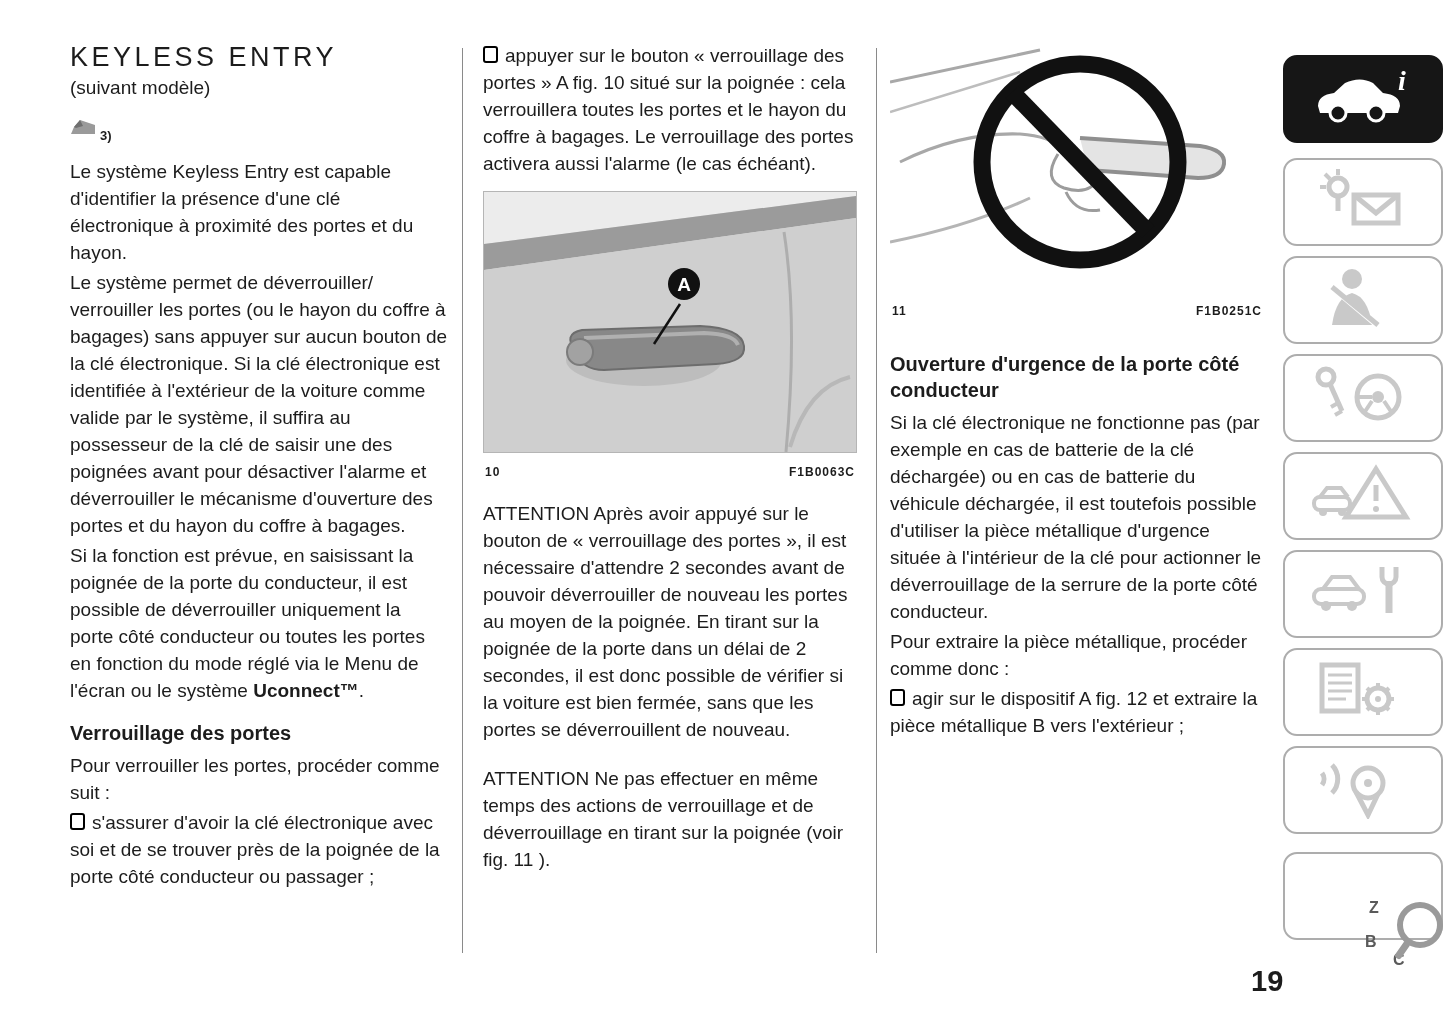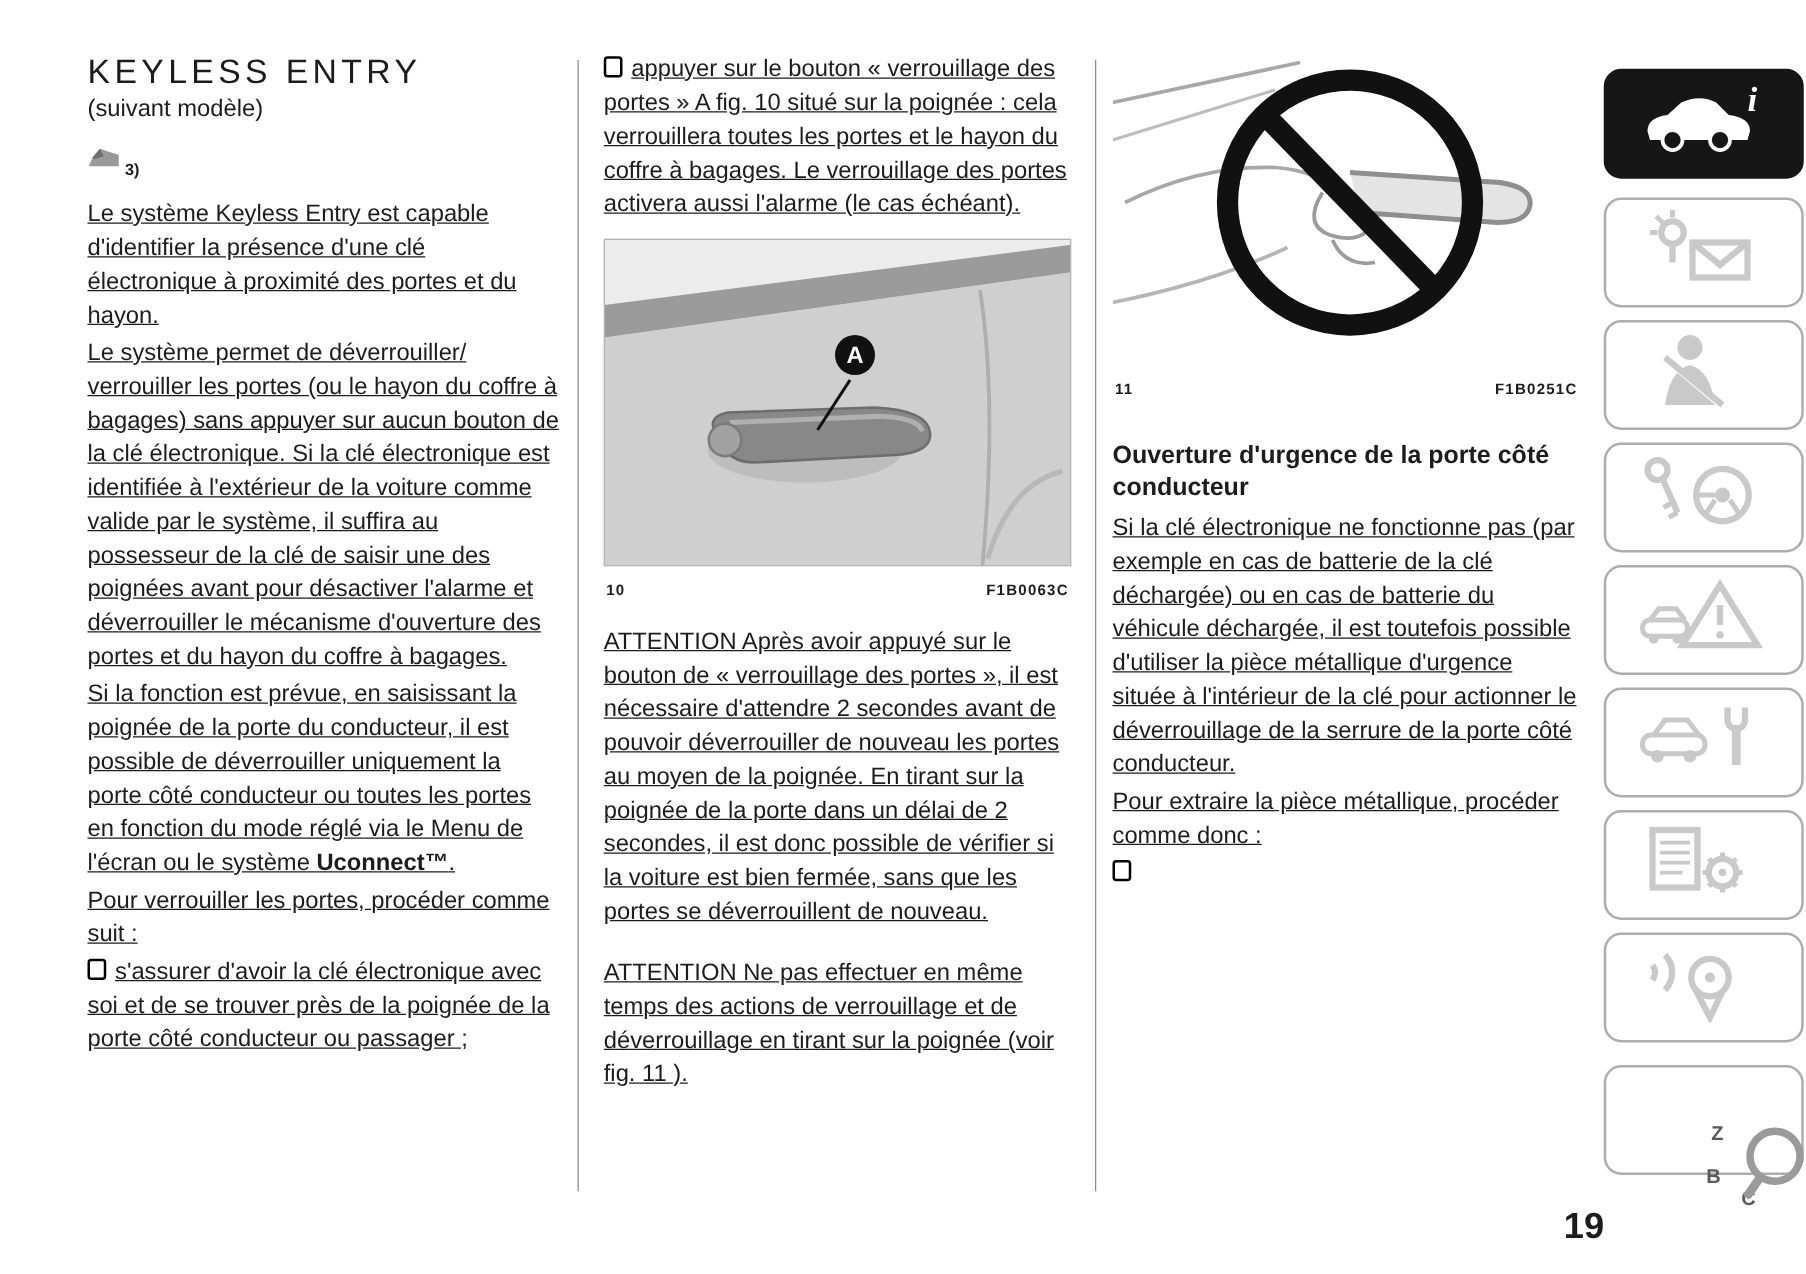"appuyer sur le bouton «" .para { text-decoration: underline -> none }
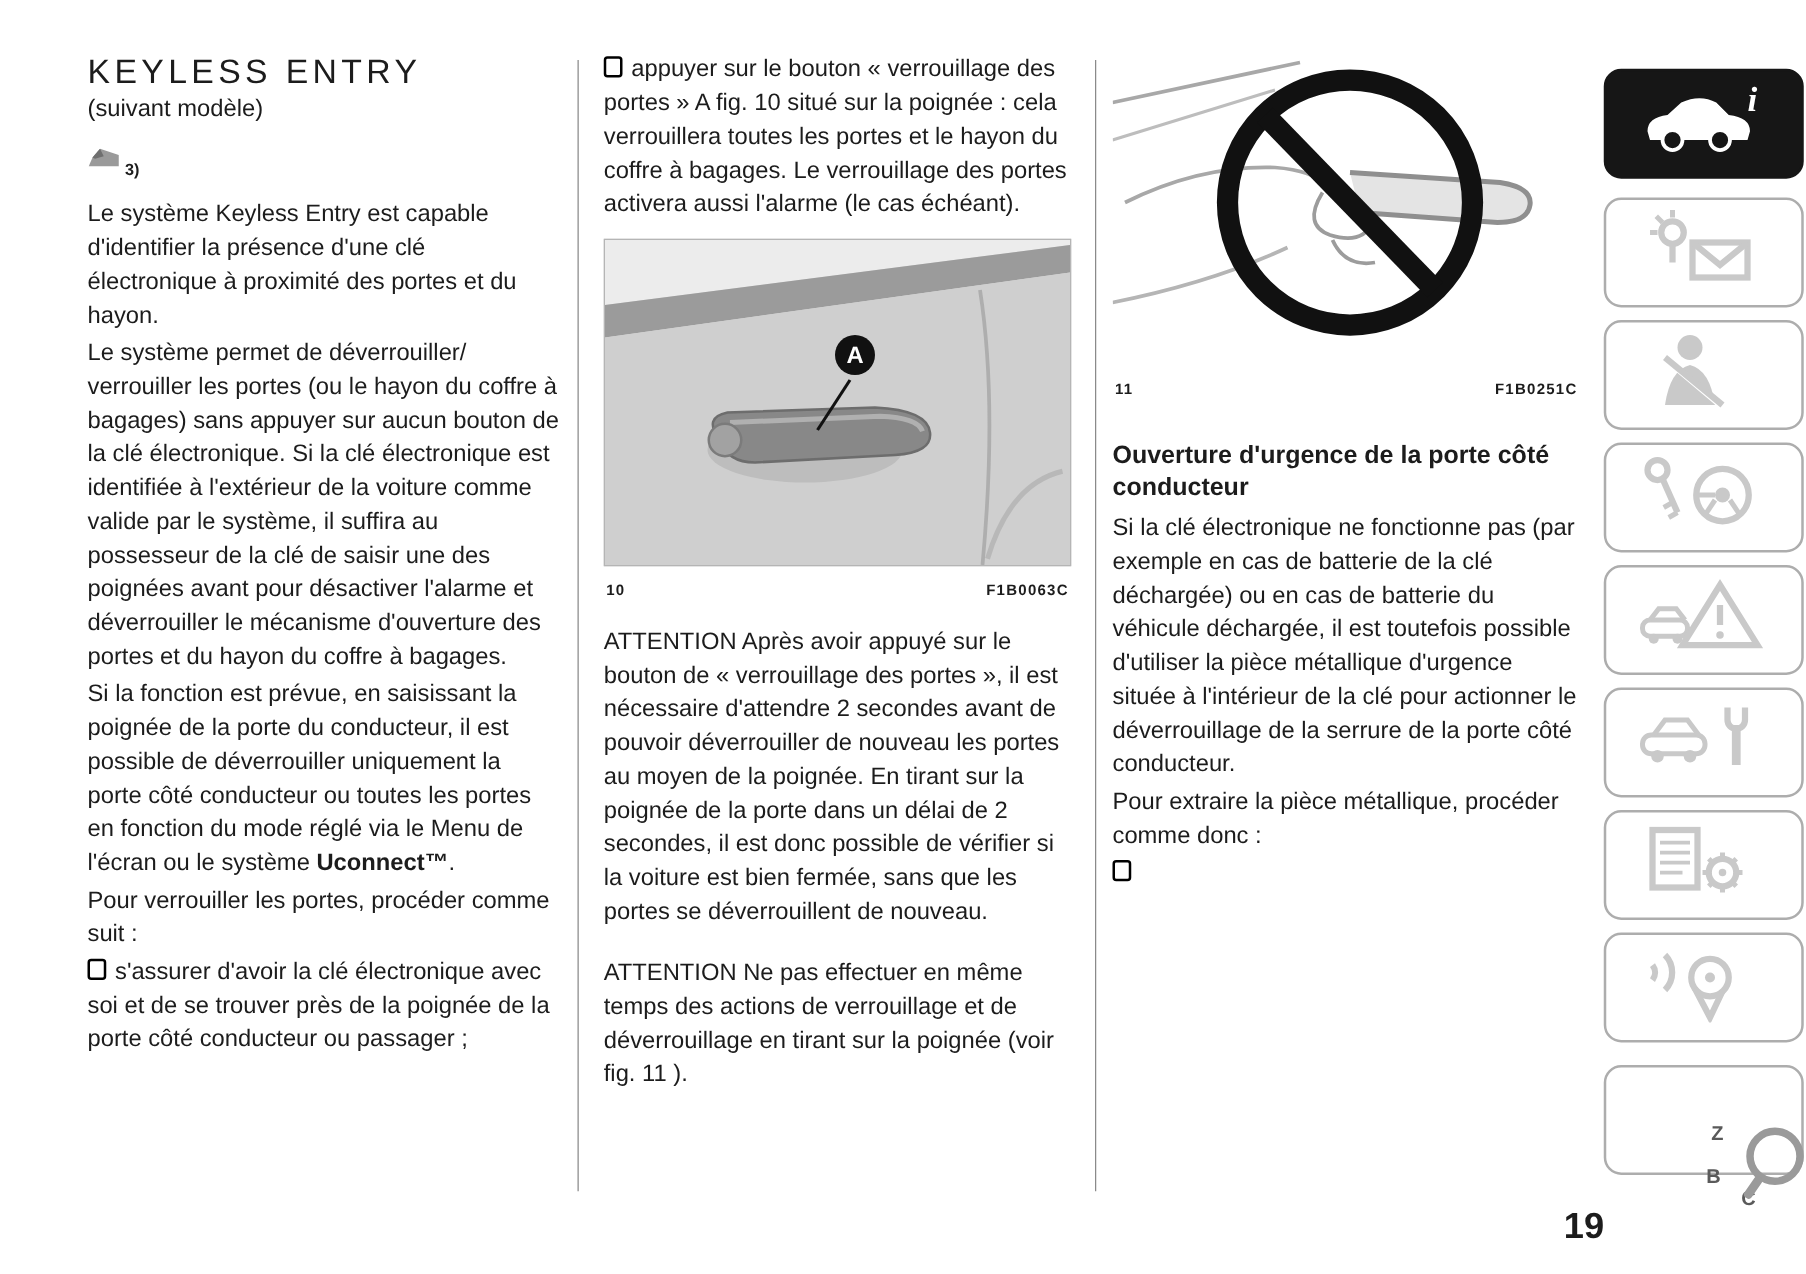"agir sur le dispositif A" span { html: none -> <span>agir sur le dispositif A fig. 12 et extraire la pièce métallique B vers l'extérieur ;</span> }
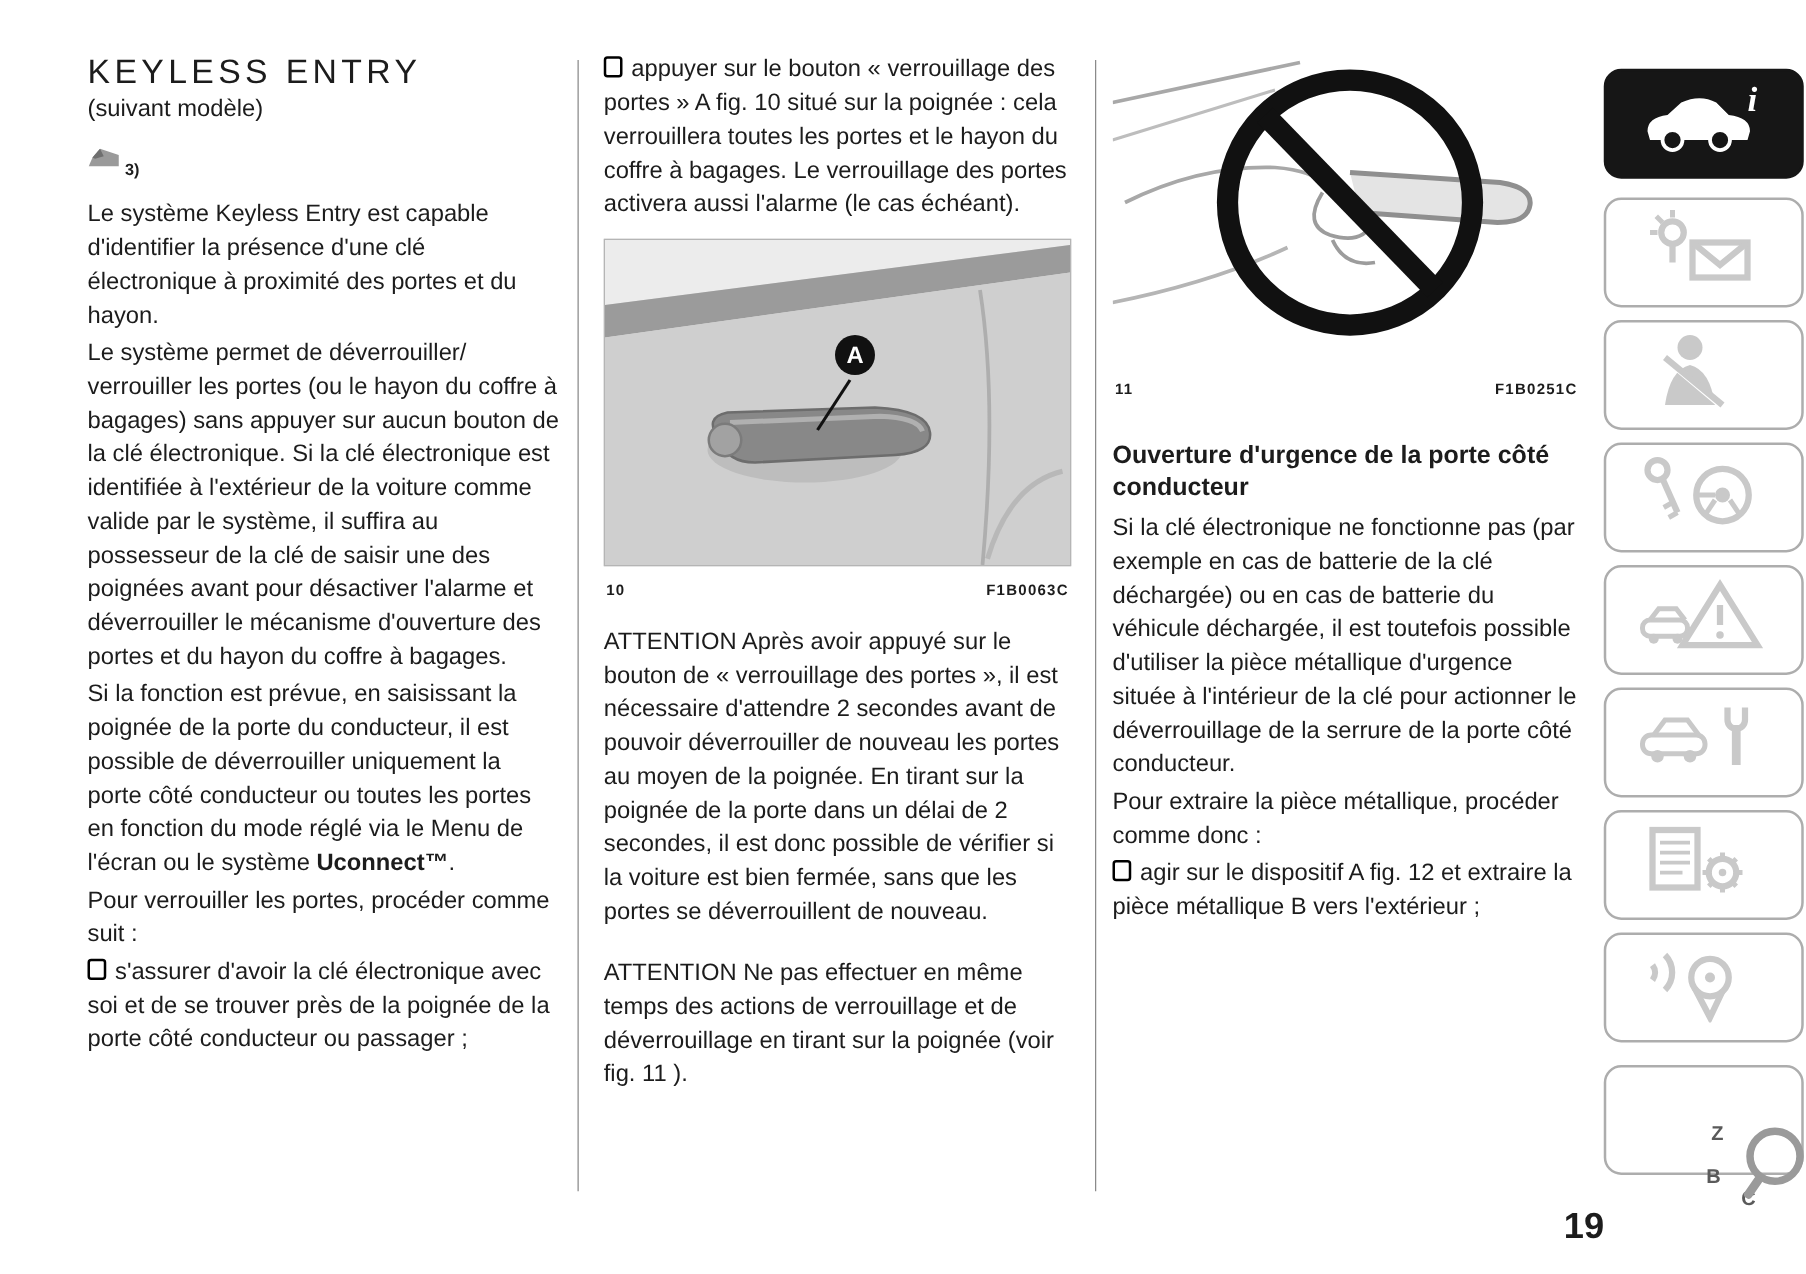"Verrouillage des portes" div.h2 { html: none -> <div>Verrouillage des portes</div> }
